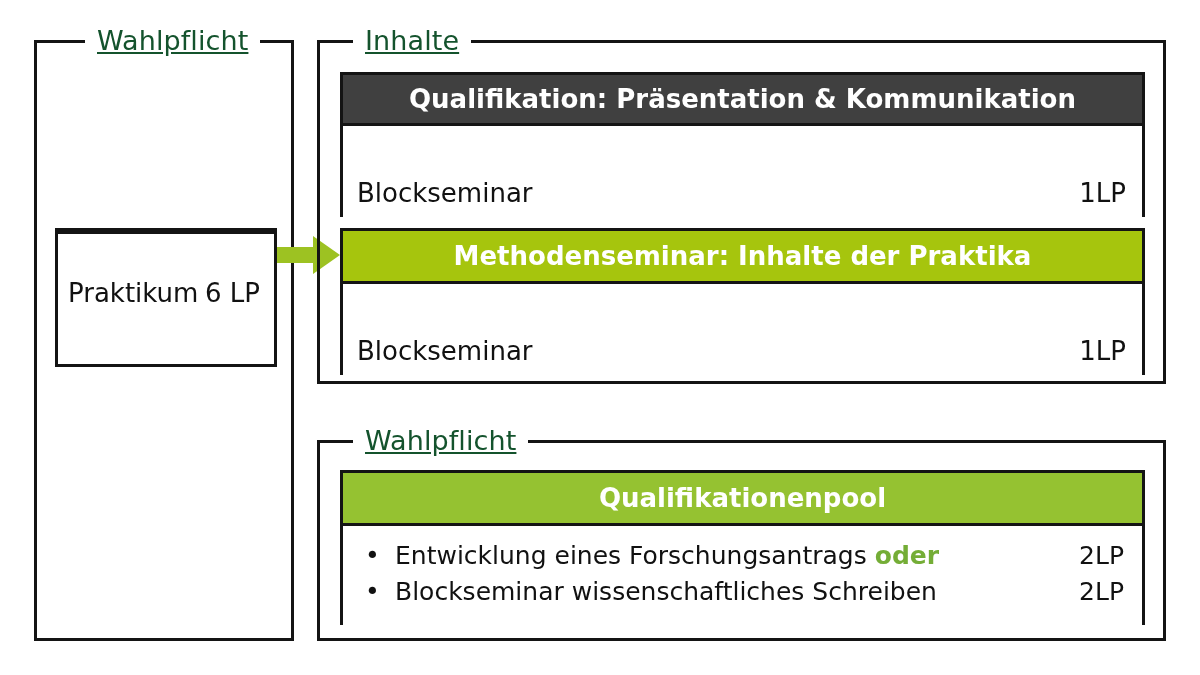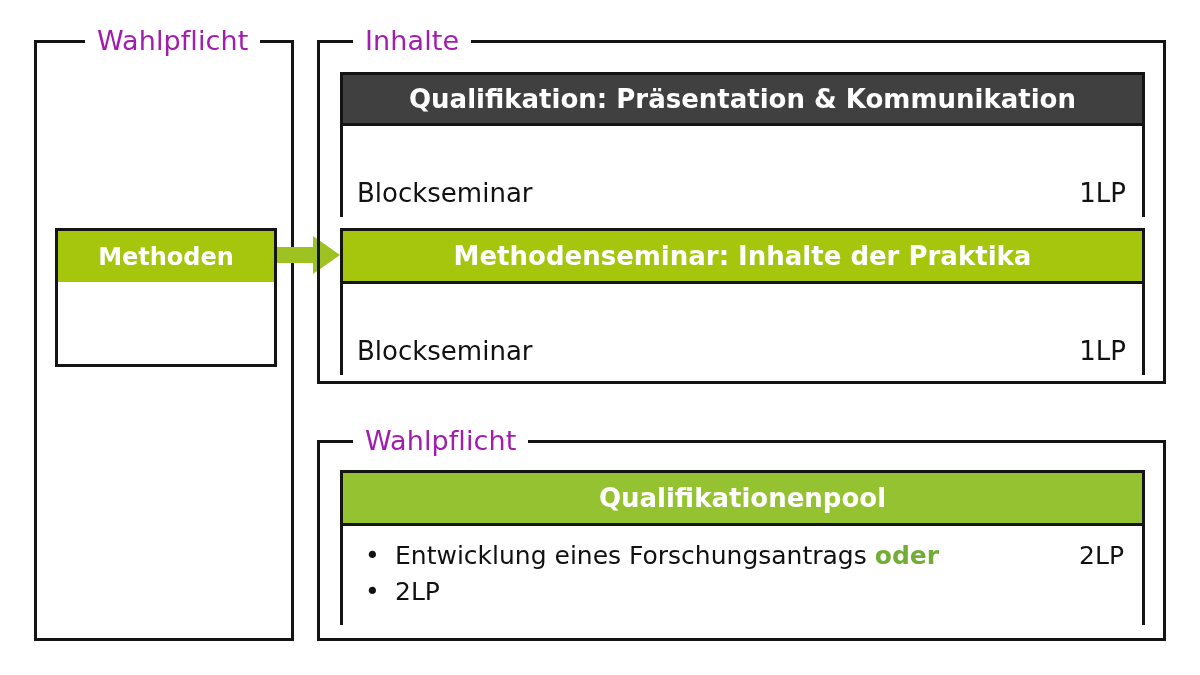"Wahlpflicht" .group > .legend { color: #a21caf -> #14532d; text-decoration: none -> underline }
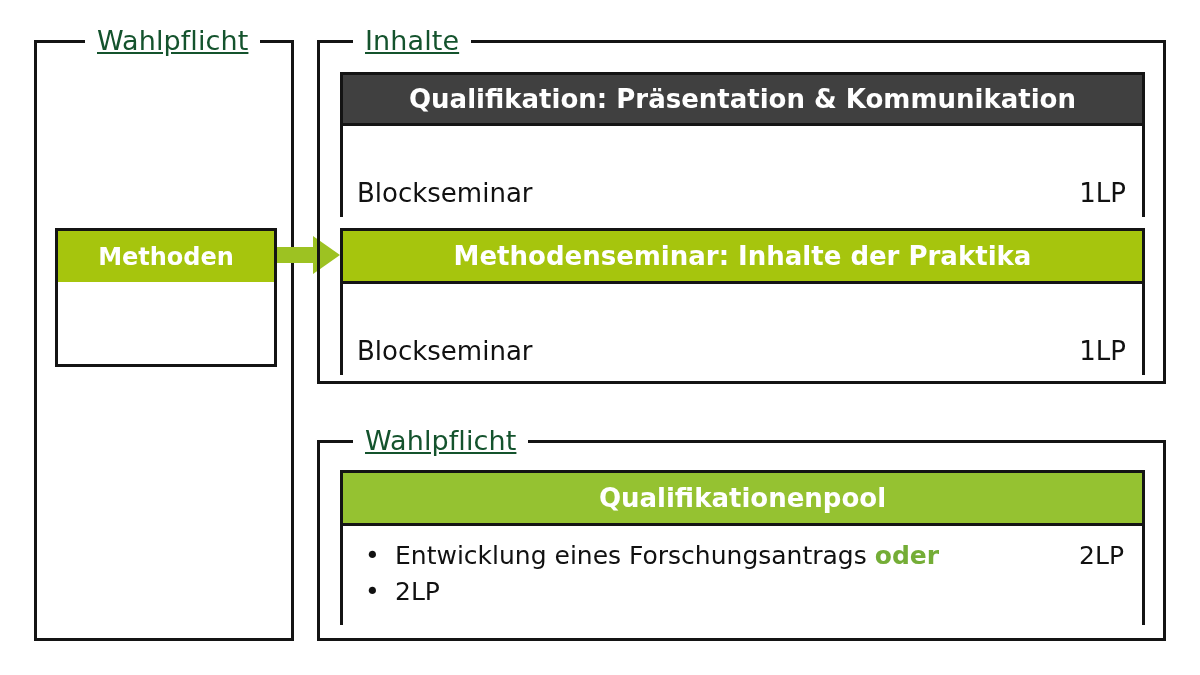"Methoden" div.hdr-wrap { html: <div> <div>Methoden</div> </div> -> none }
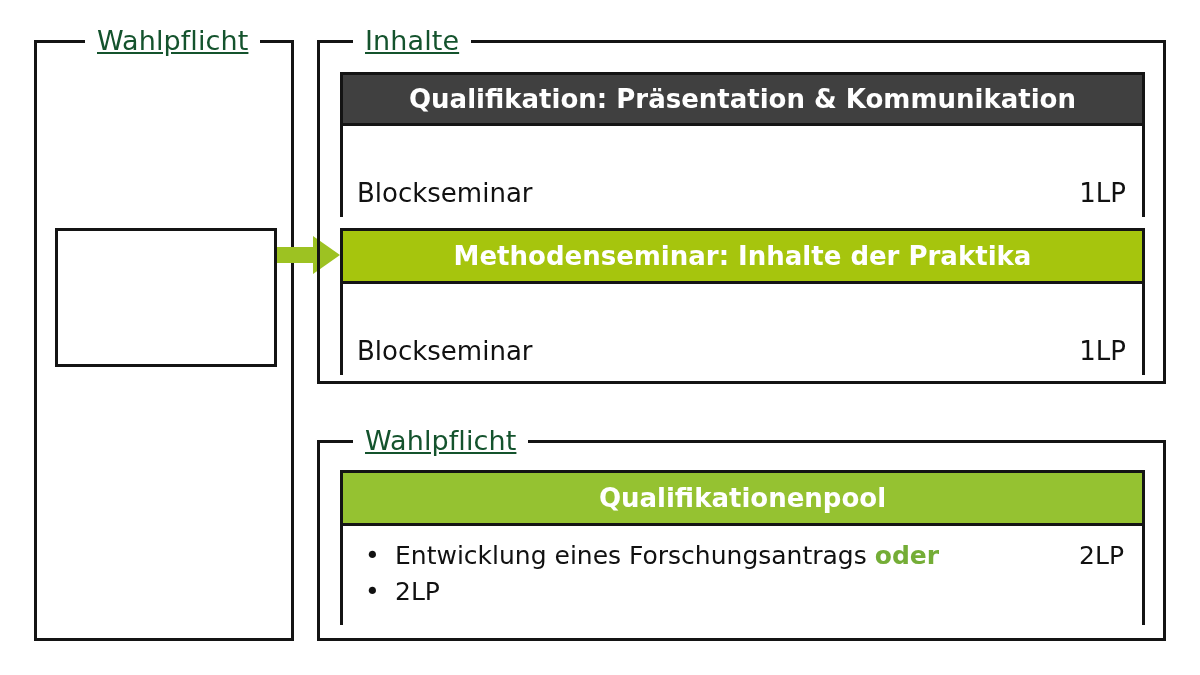"Praktikum" div.card-body { html: none -> <div> <div> <span>Praktikum</span> <span>6 LP</span> </div> </div> }
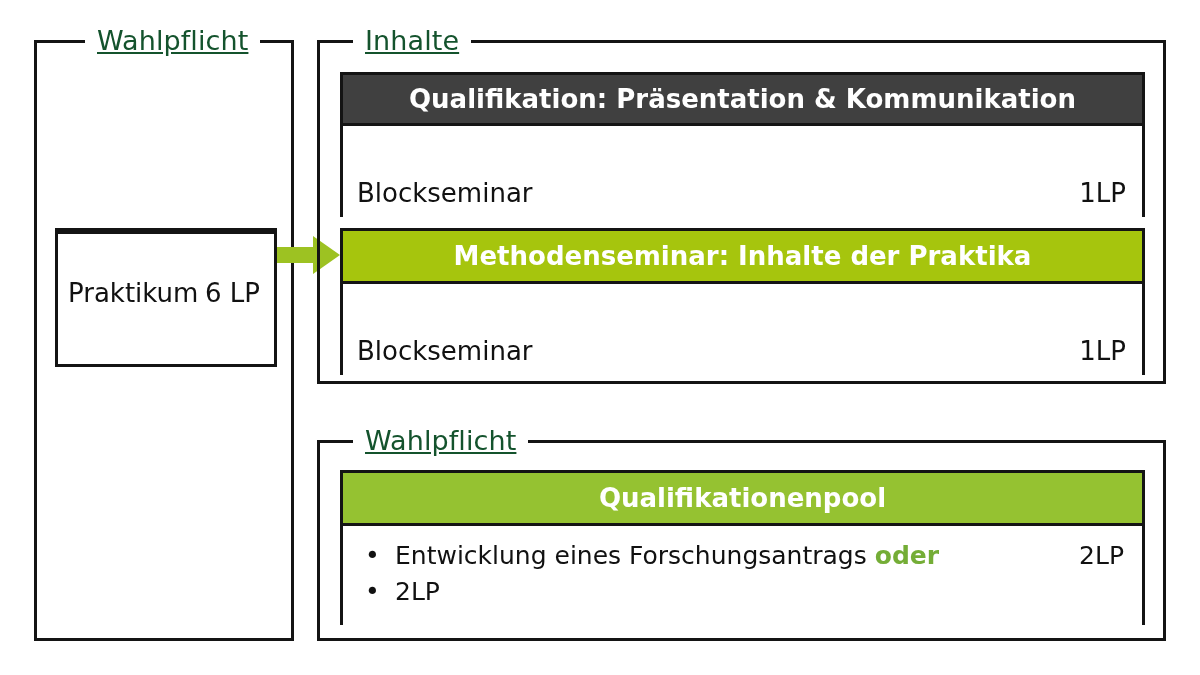"Blockseminar wissenschaftliches" span.bullet-text { html: none -> <span>Blockseminar wissenschaftliches Schreiben</span> }
